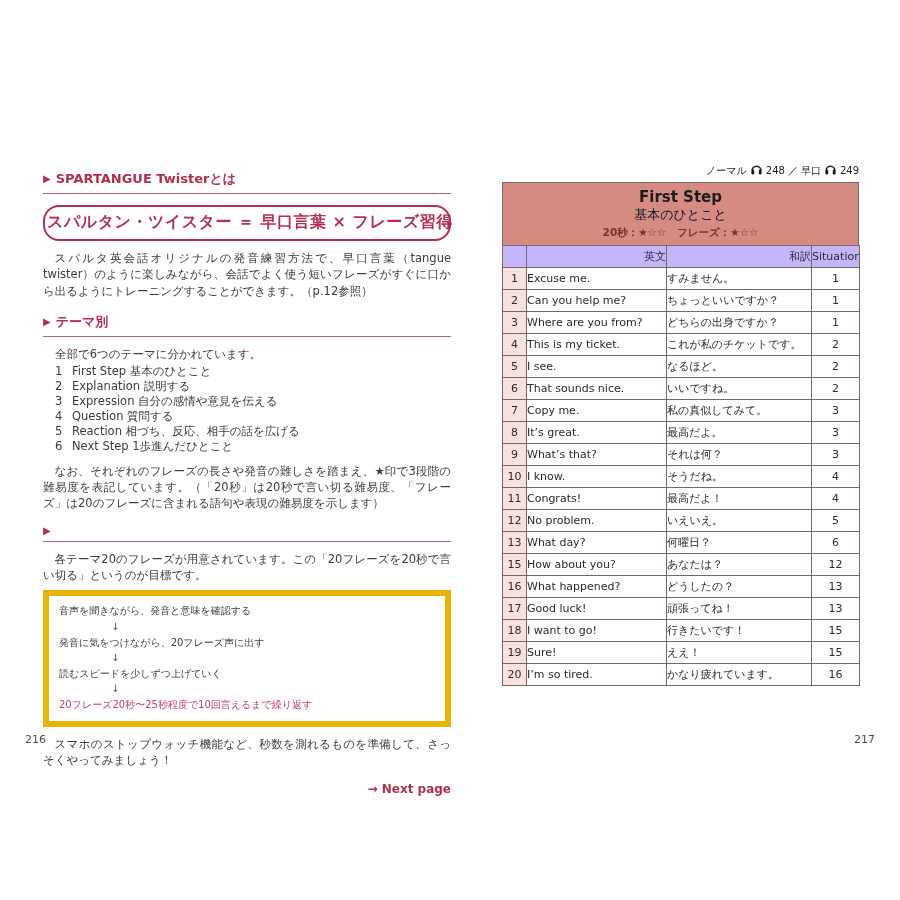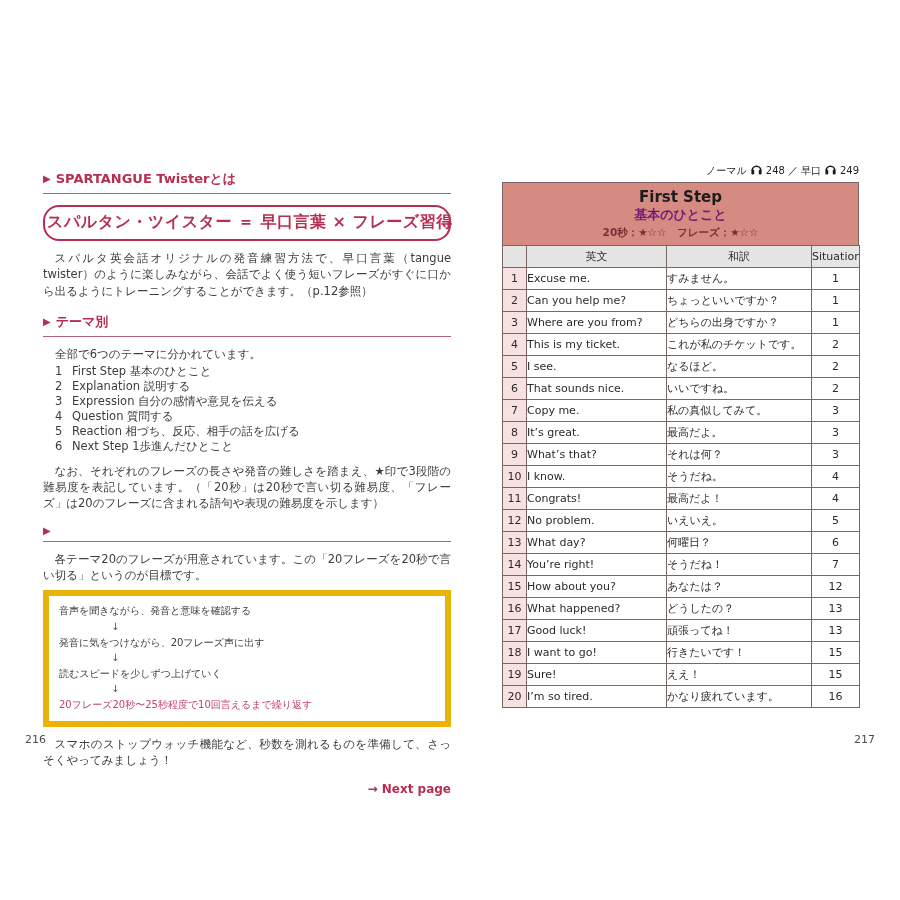"基本のひとこと" .theme-header .t-ja { color: #701a75 -> #0f172a; font-weight: bold -> normal }
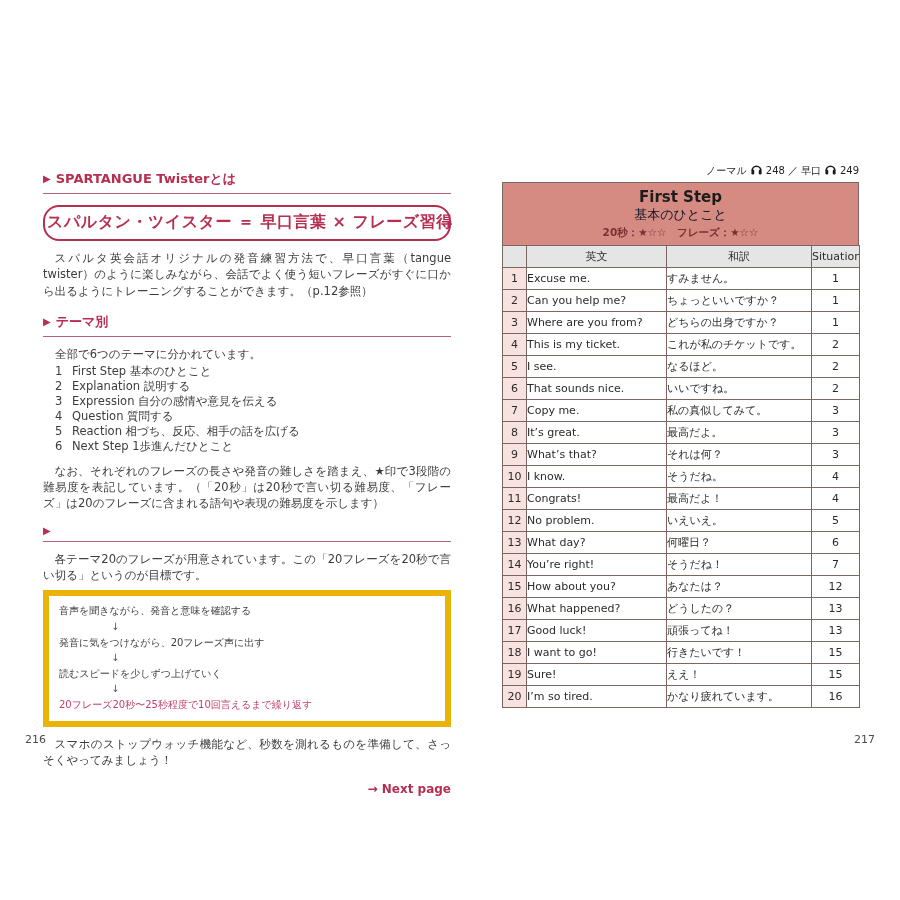"英文" .phrase-table thead th { background: #e5e5e5 -> #c4b5fd; text-align: center -> right }
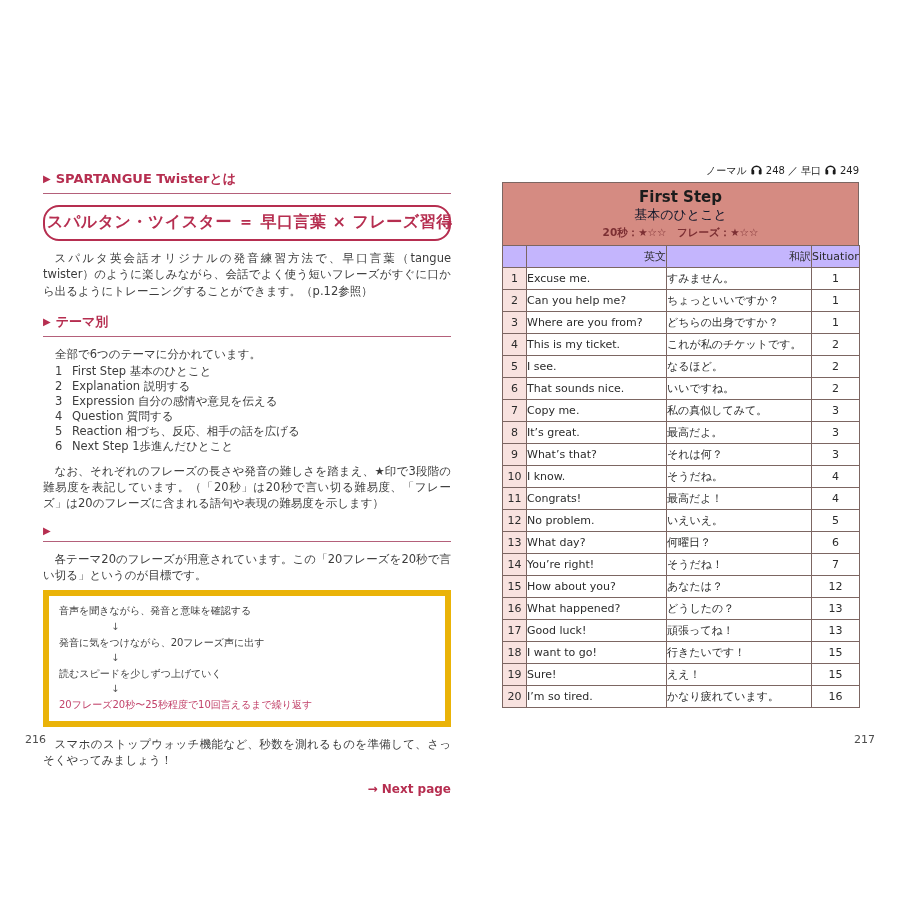"14" tr { html: <tr> <td>14</td> <td>You’re right!</td> <td>そうだね！</td> <td>7</td> </tr> -> none }
